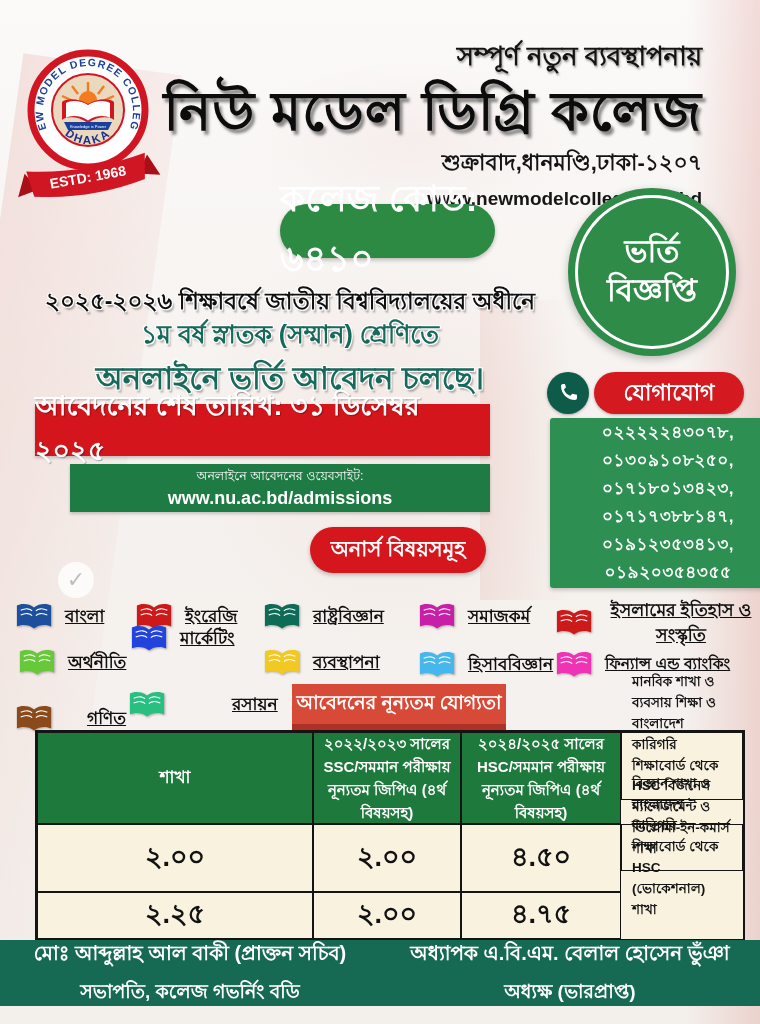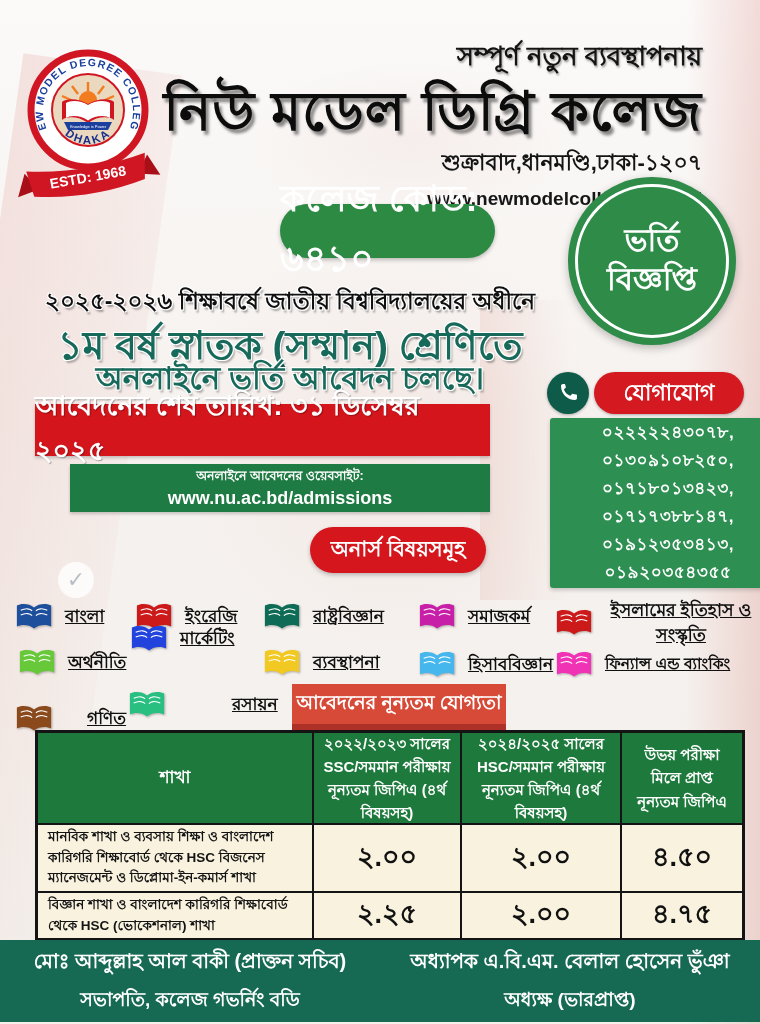"ভর্তি" .badge { top: 177px -> 188px }
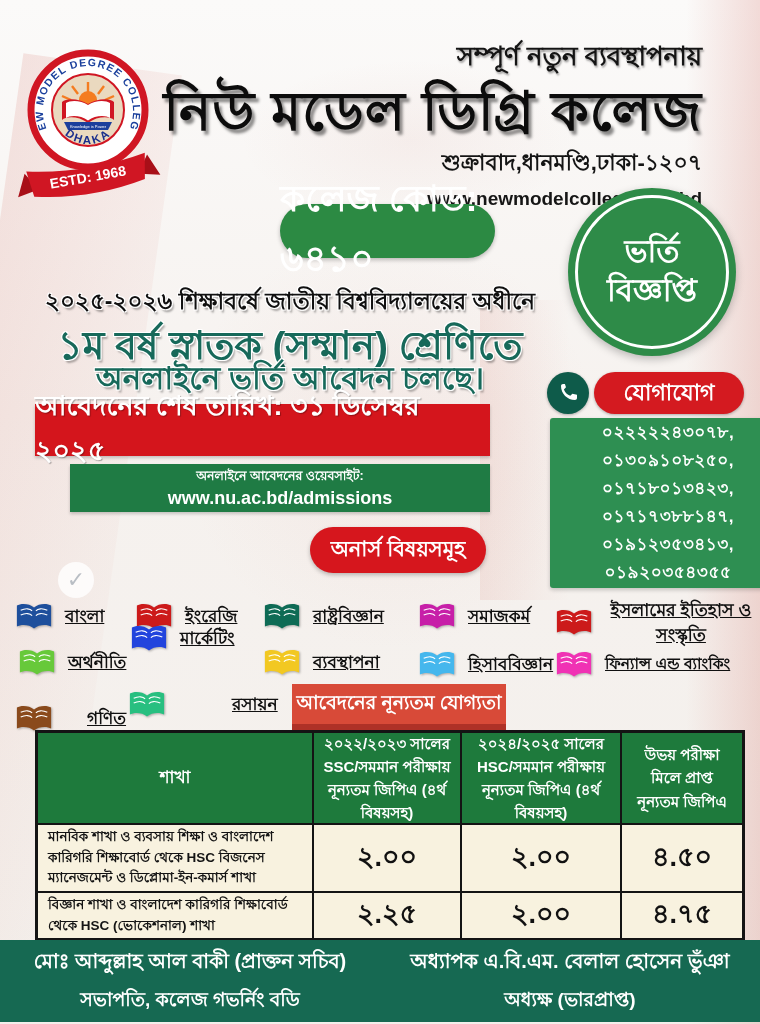"১ম বর্ষ স্নাতক (সম্মান) শ্রেণিতে" .ann2 { font-size: 39px -> 25px }
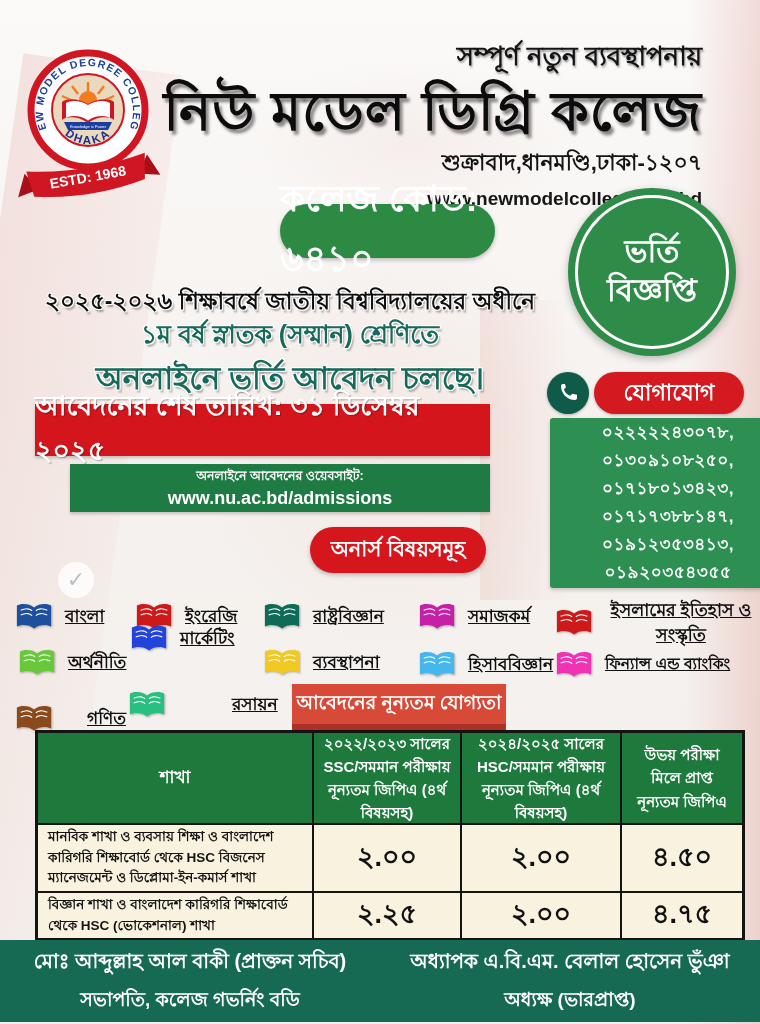"অনলাইনে আবেদনের ওয়েবসাইট:" .site-band .s1 { font-weight: 700 -> 400 }
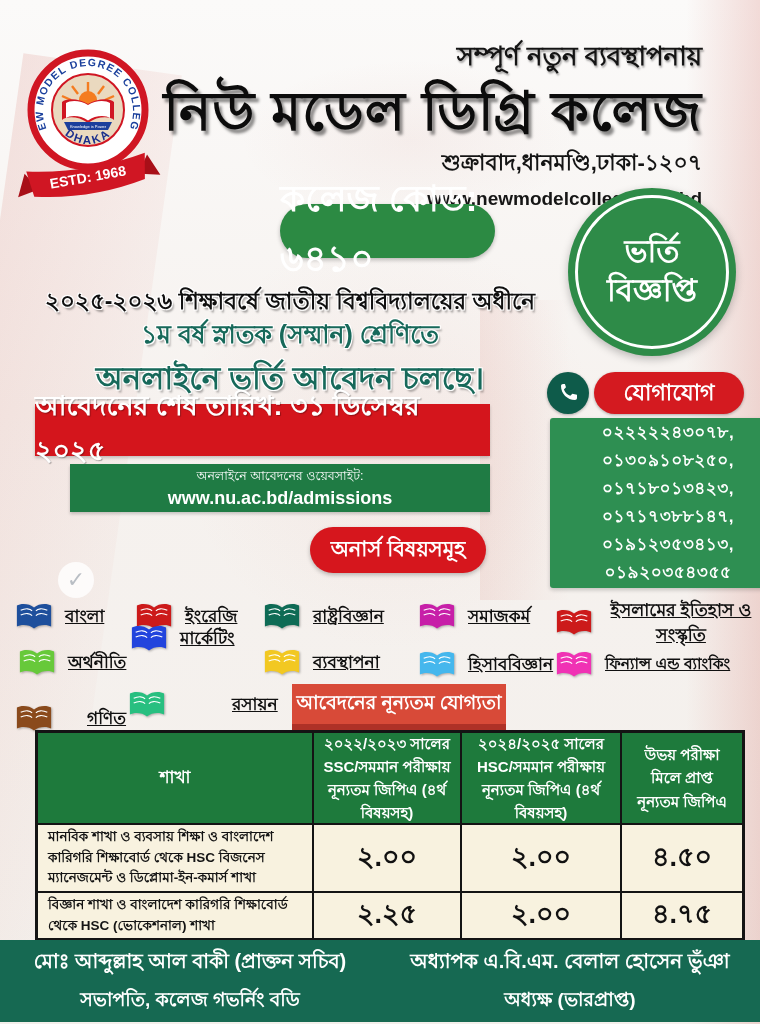"উভয় পরীক্ষা মিলে প্রাপ্ত নূন্যতম" div.cell { html: <div>উভয় পরীক্ষা মিলে প্রাপ্ত নূন্যতম জিপিএ</div> -> none }
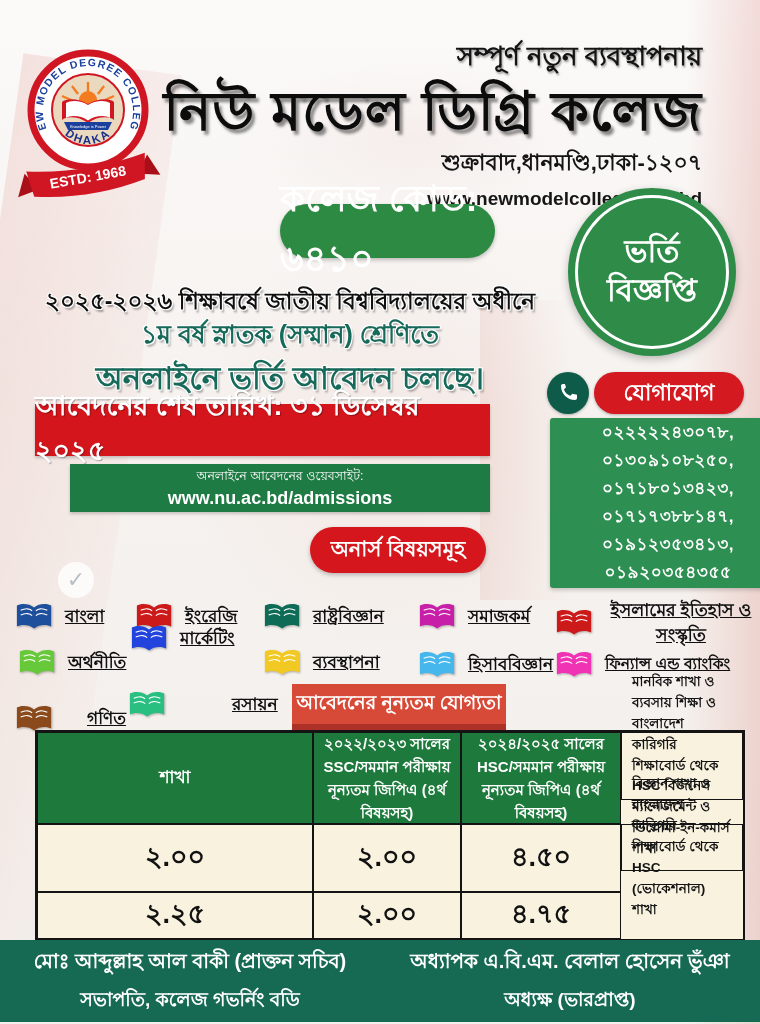"মোঃ আব্দুল্লাহ আল বাকী (প্রাক্তন" .footer { height: 82px -> 66px }
